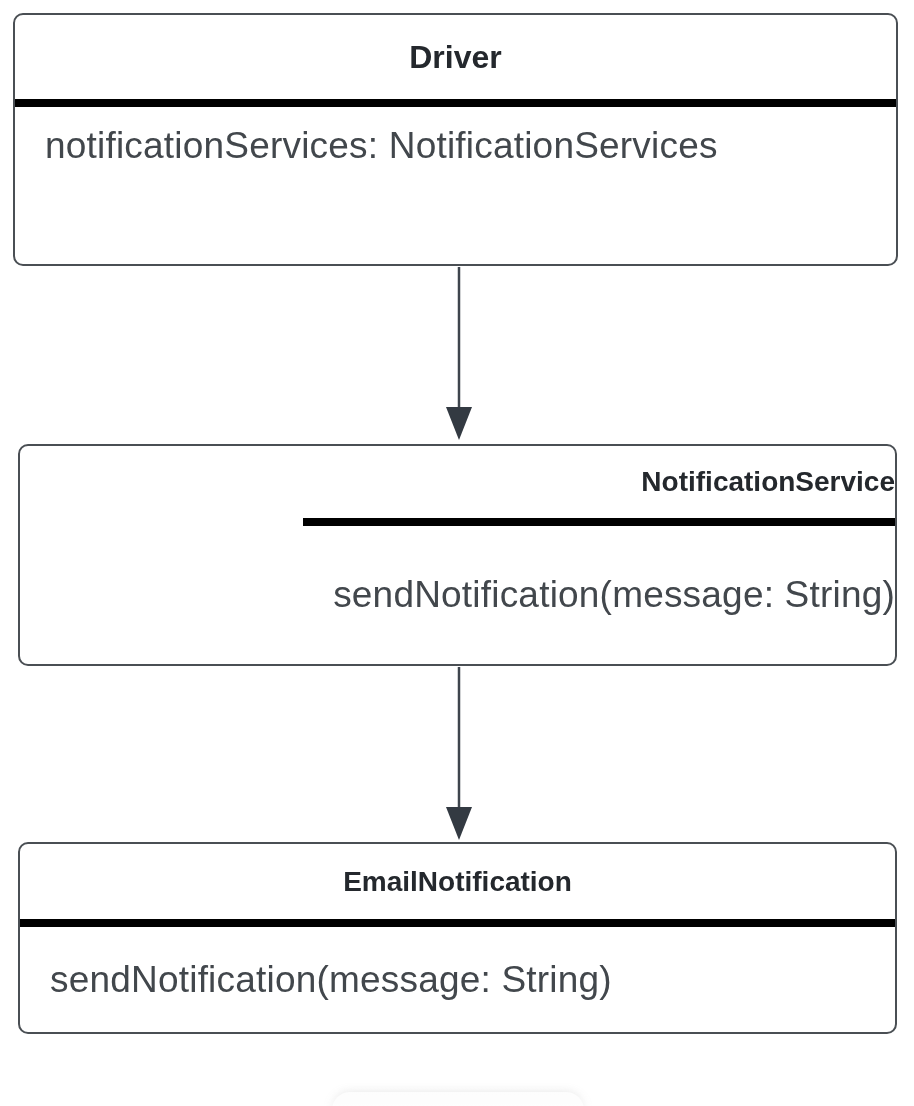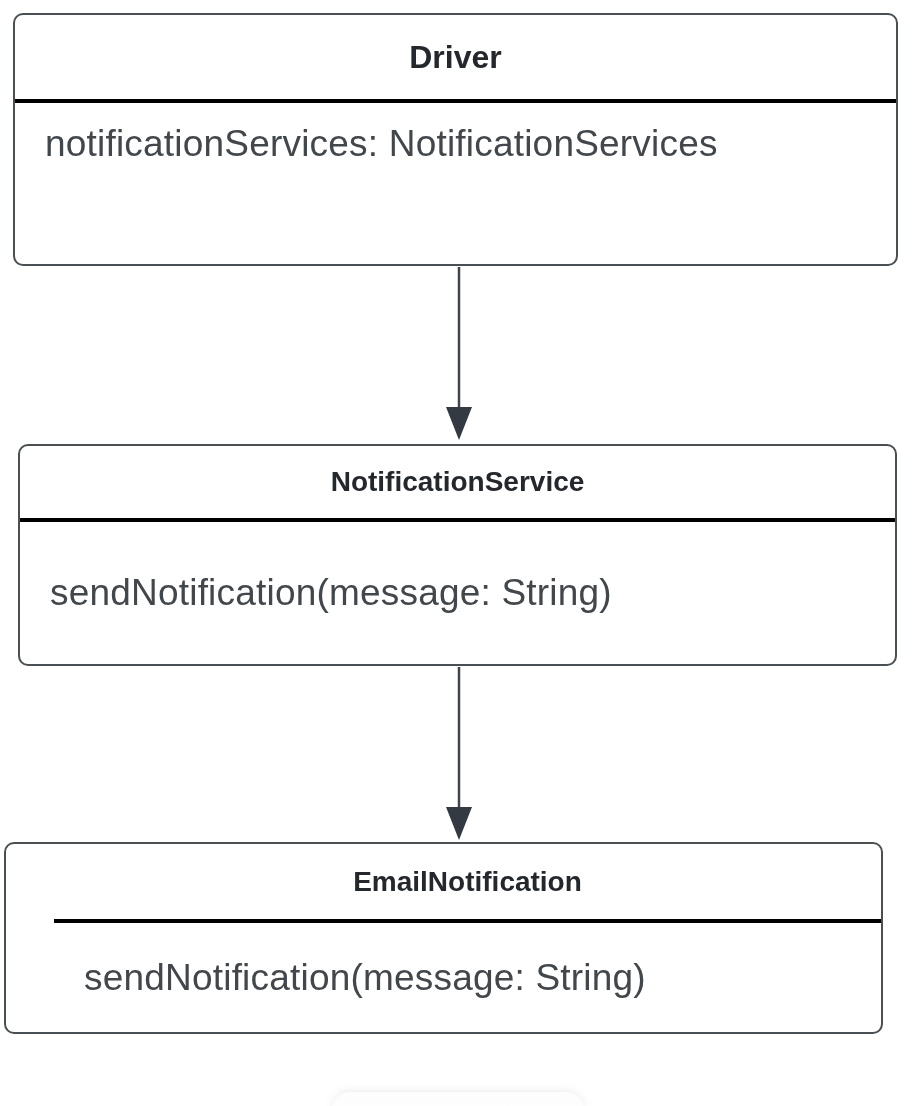"notificationServices:" .uml-section { border-top: 4px solid #000000 -> 8px solid #000000 }
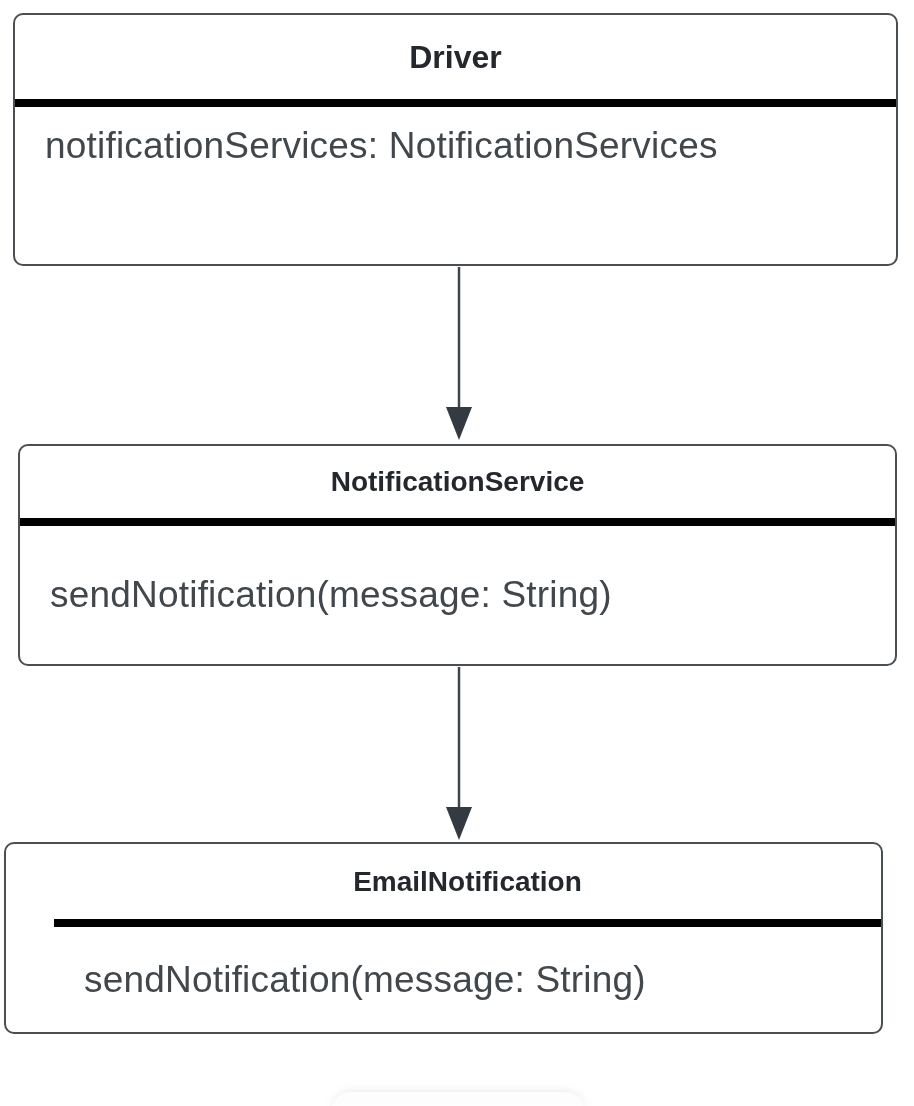"NotificationService" #class-notification-service { align-items: none -> flex-end }
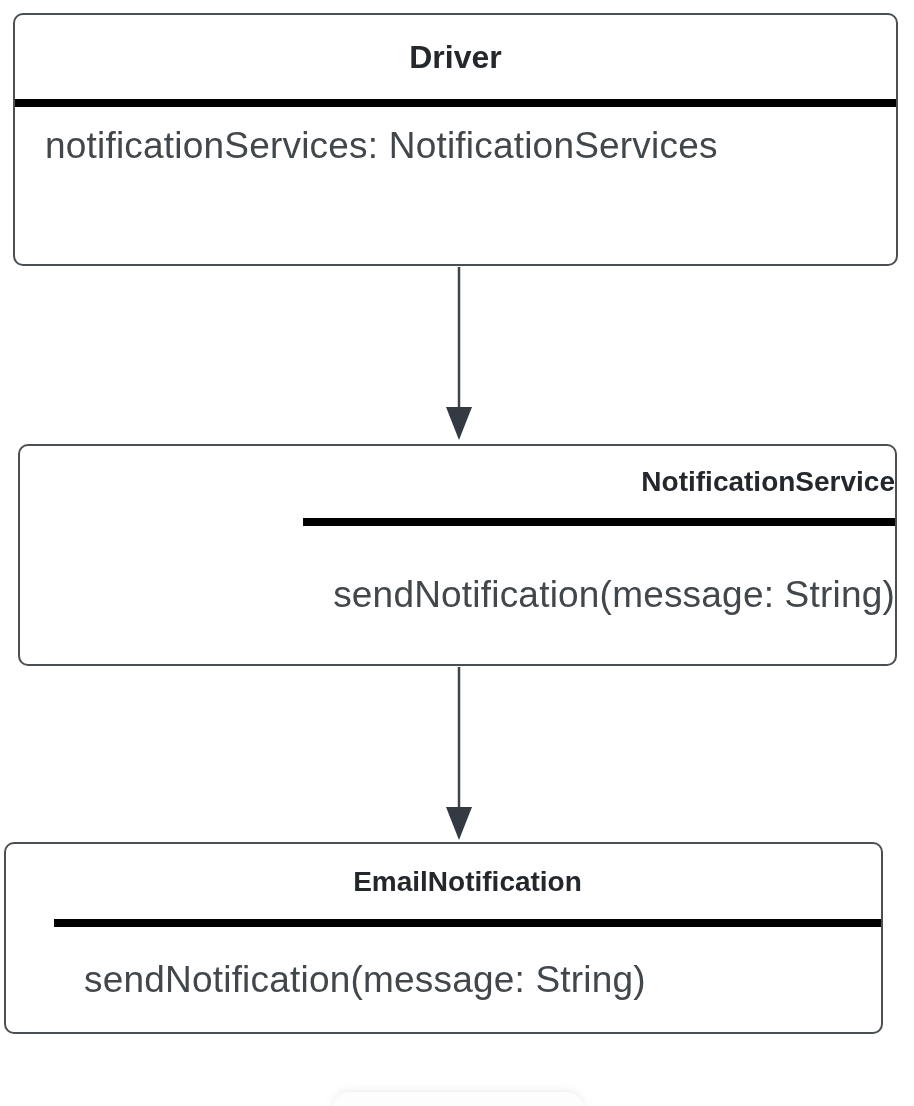"EmailNotification" #class-email-notification { left: 4px -> 18px; padding-left: 48px -> none }
